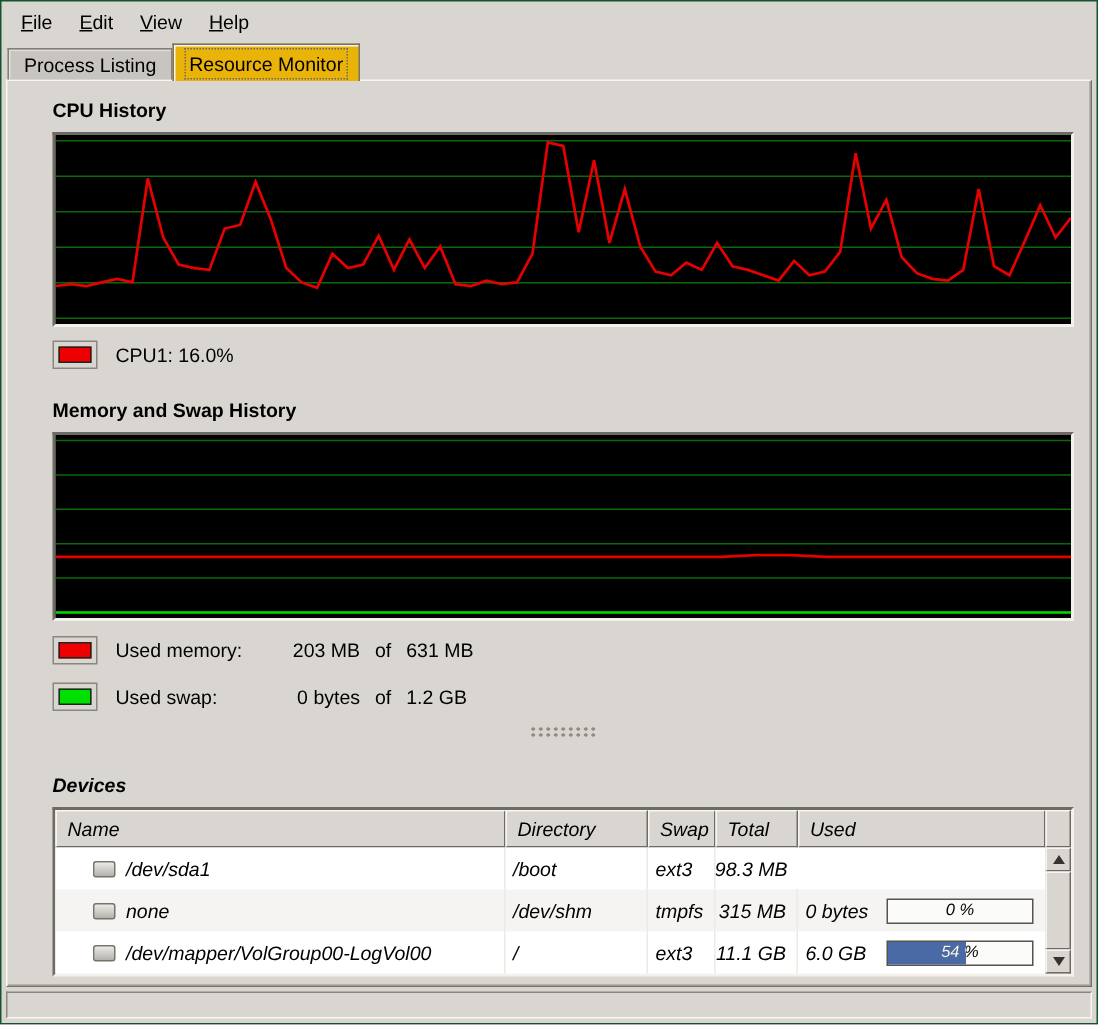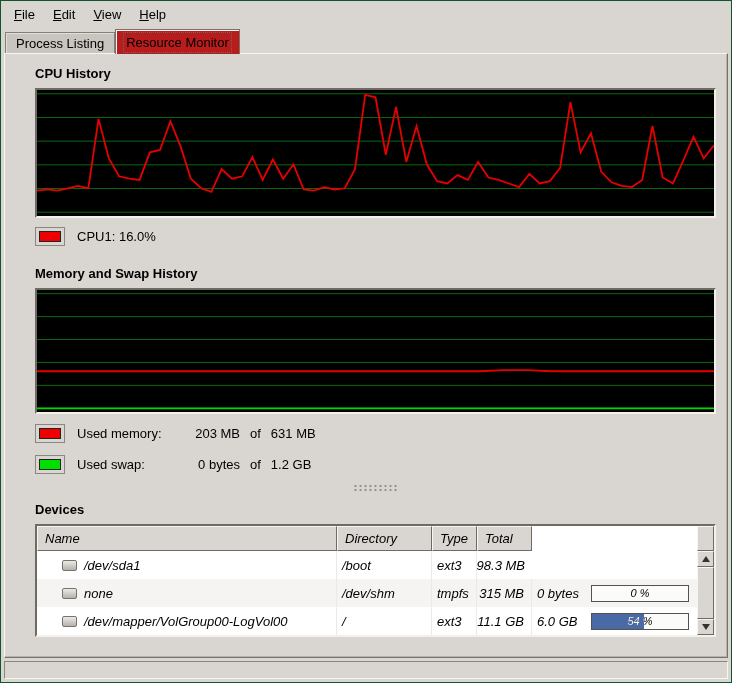"Resource Monitor" .tab.active { background: #b91c1c -> #eab308 }
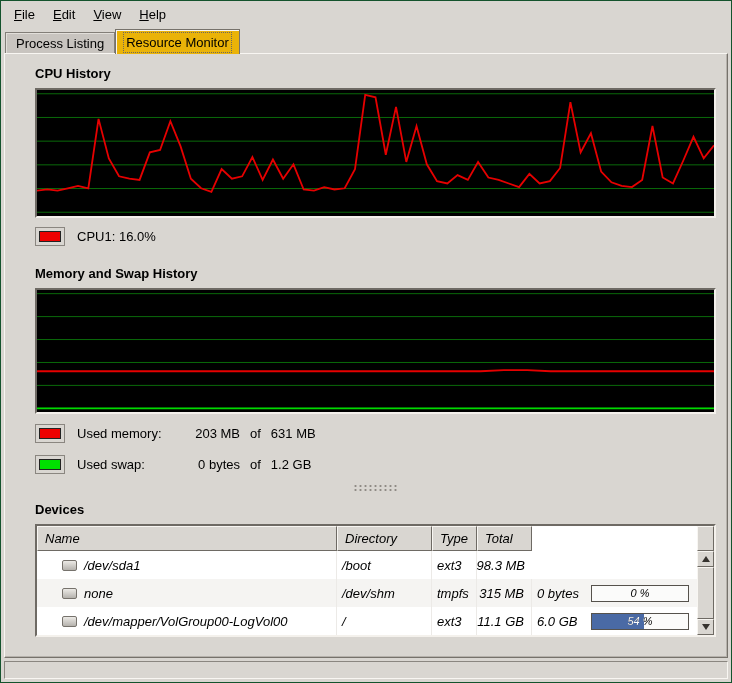"Devices" .dev-title { font-style: none -> italic; margin-top: 2px -> 16px }
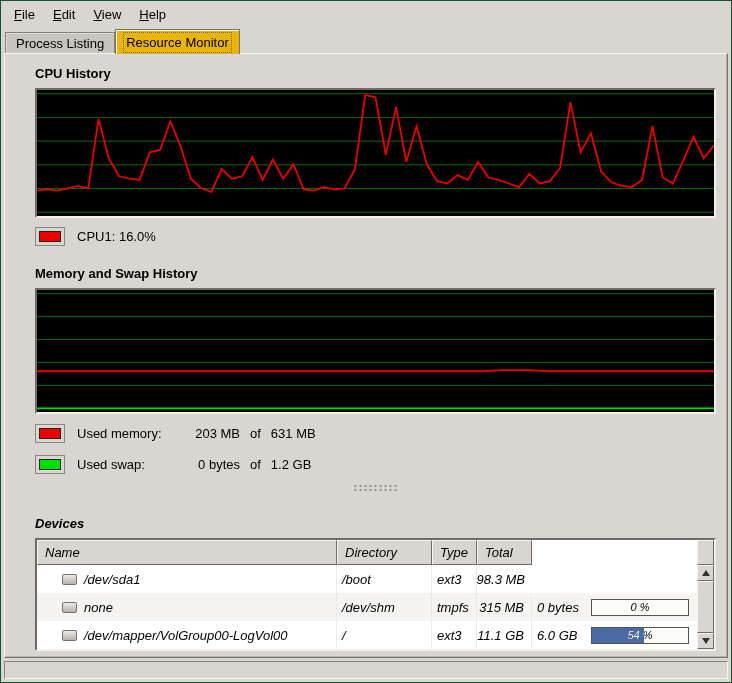"Type" div.th { text: Type -> Swap }
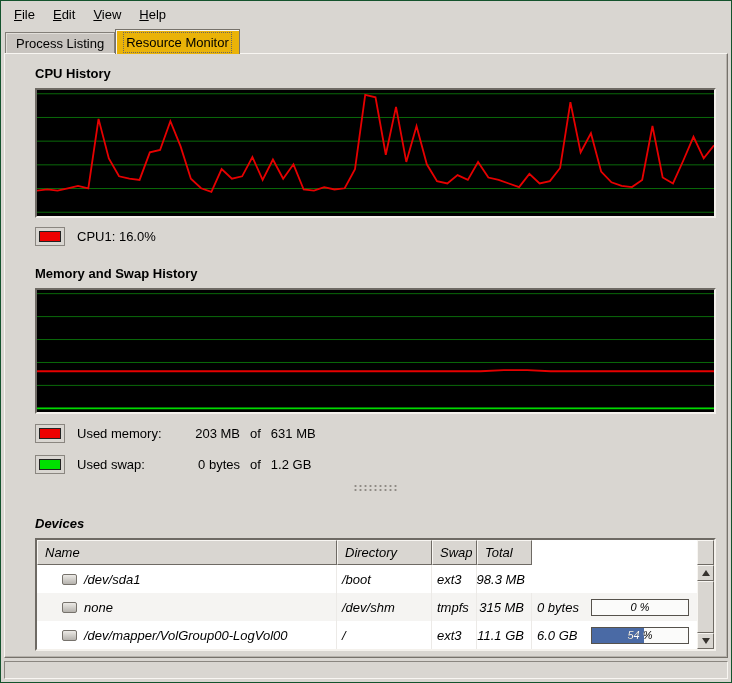"Used" div.th { html: none -> <div>Used</div> }
